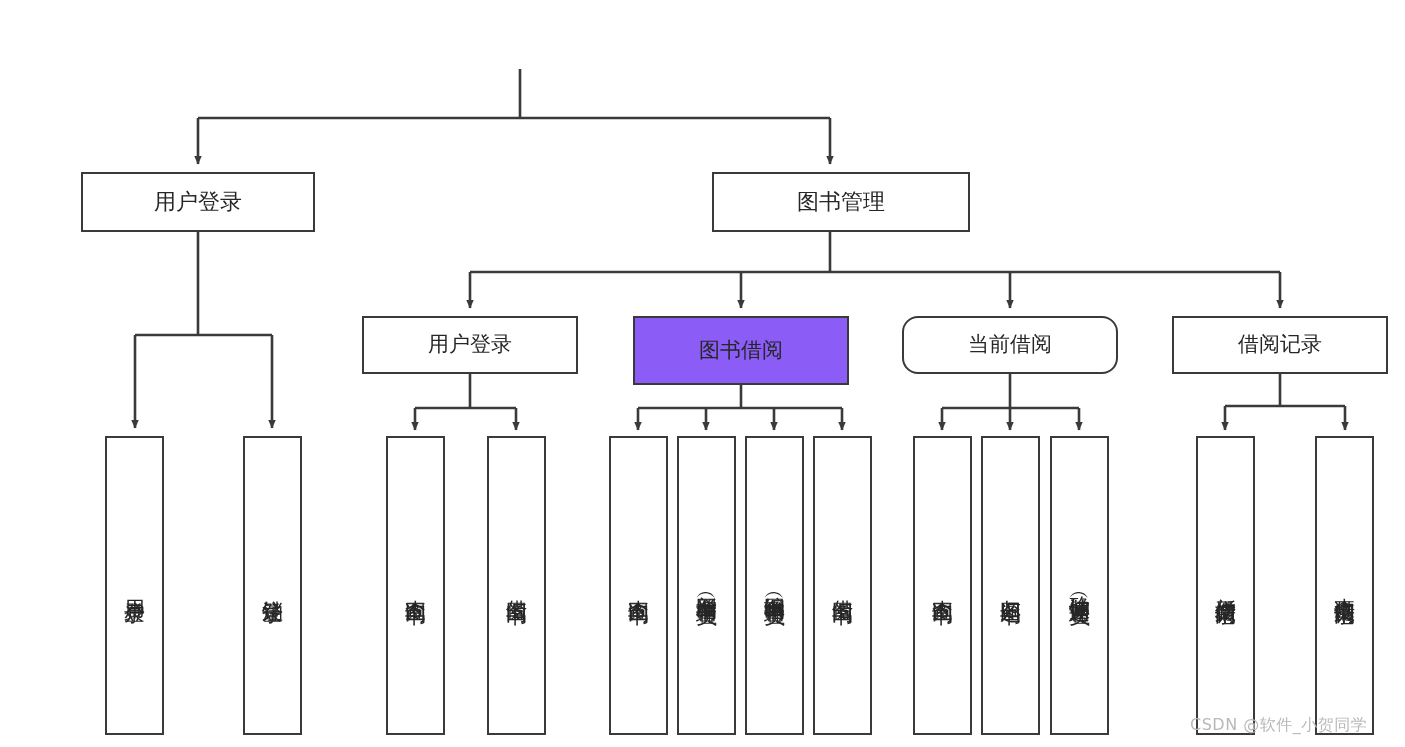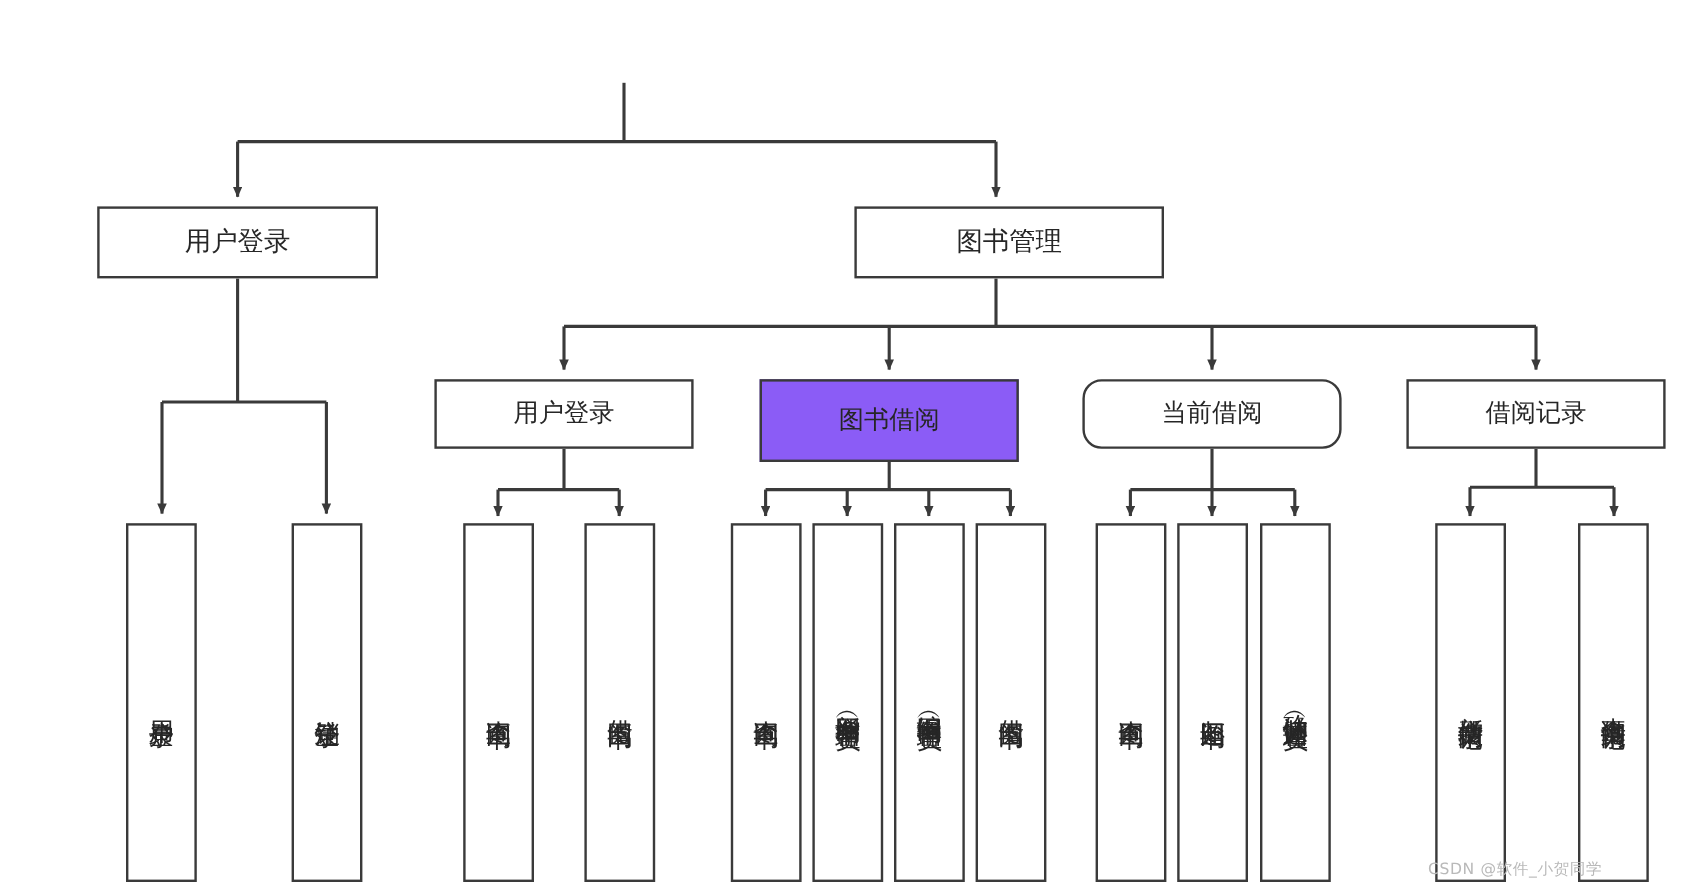"CSDN @软件_小贺同学" #watermark { font-size: 13px -> 16px }
